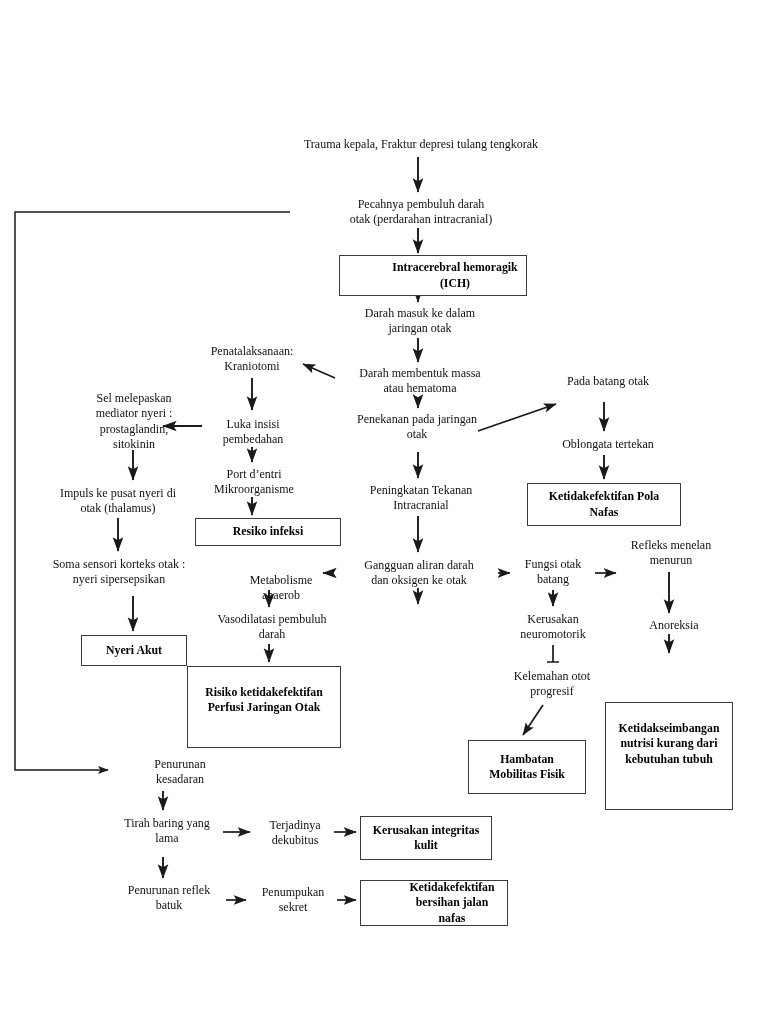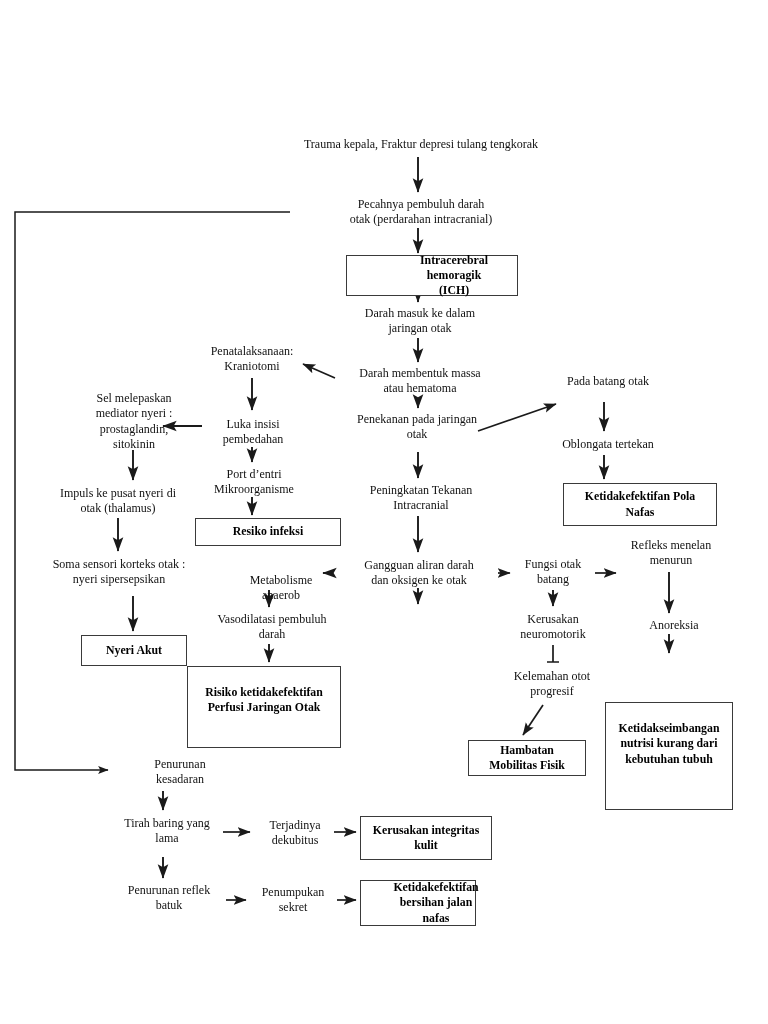"Intracerebral hemoragik" div.box { left: 346px -> 339px; width: 172px -> 188px }
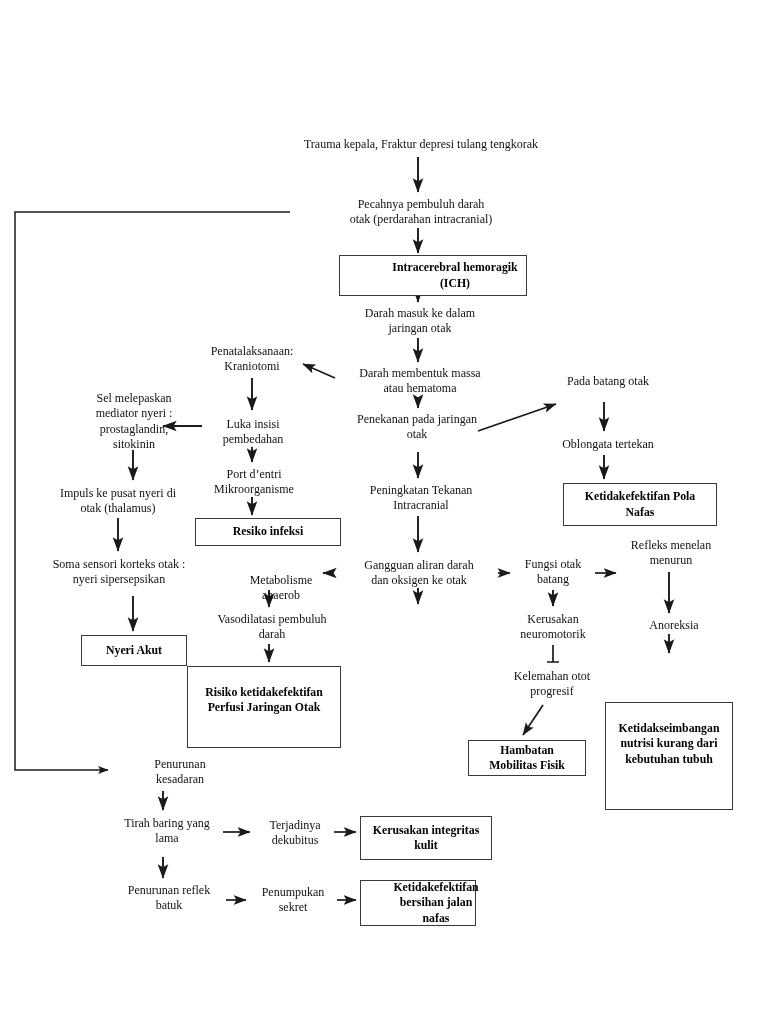"Ketidakefektifan Pola" div.box { margin-left: 36px -> none }
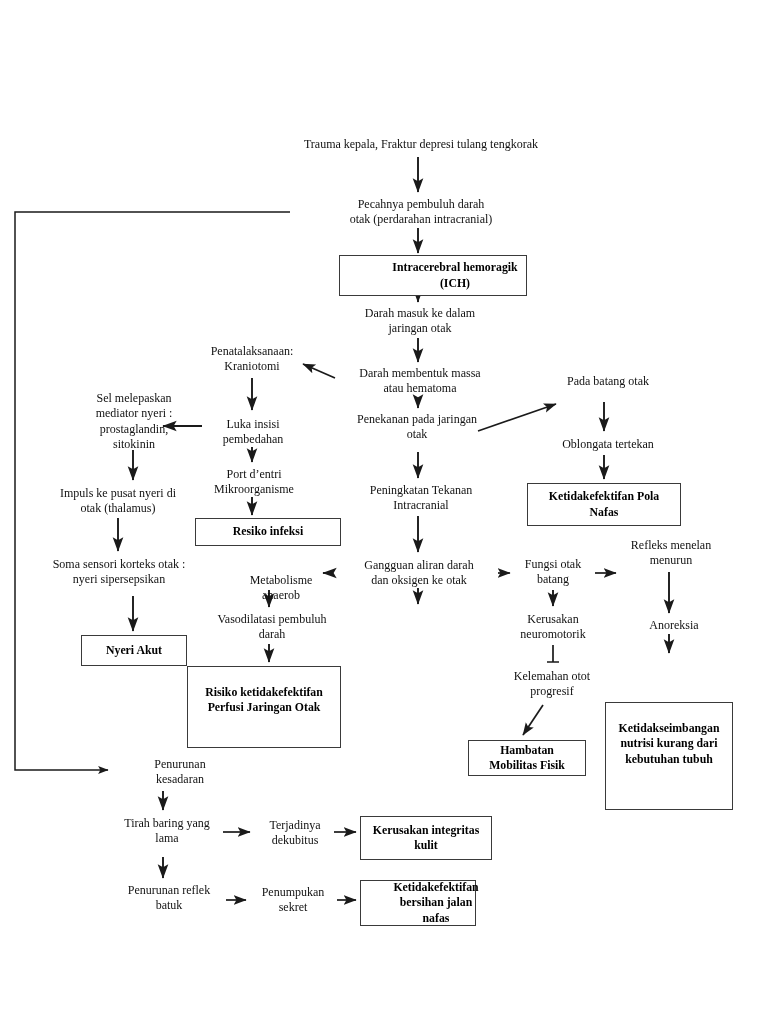"Hambatan" div.box { height: 36px -> 54px }
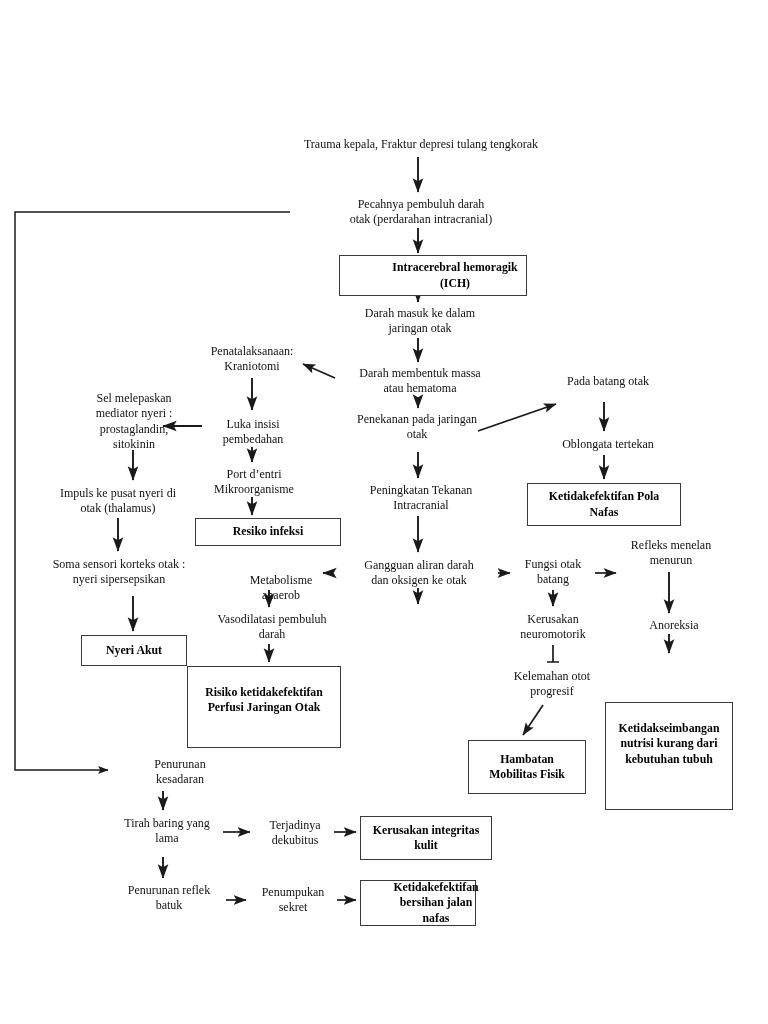"Ketidakefektifan" div.box { width: 116px -> 148px }
